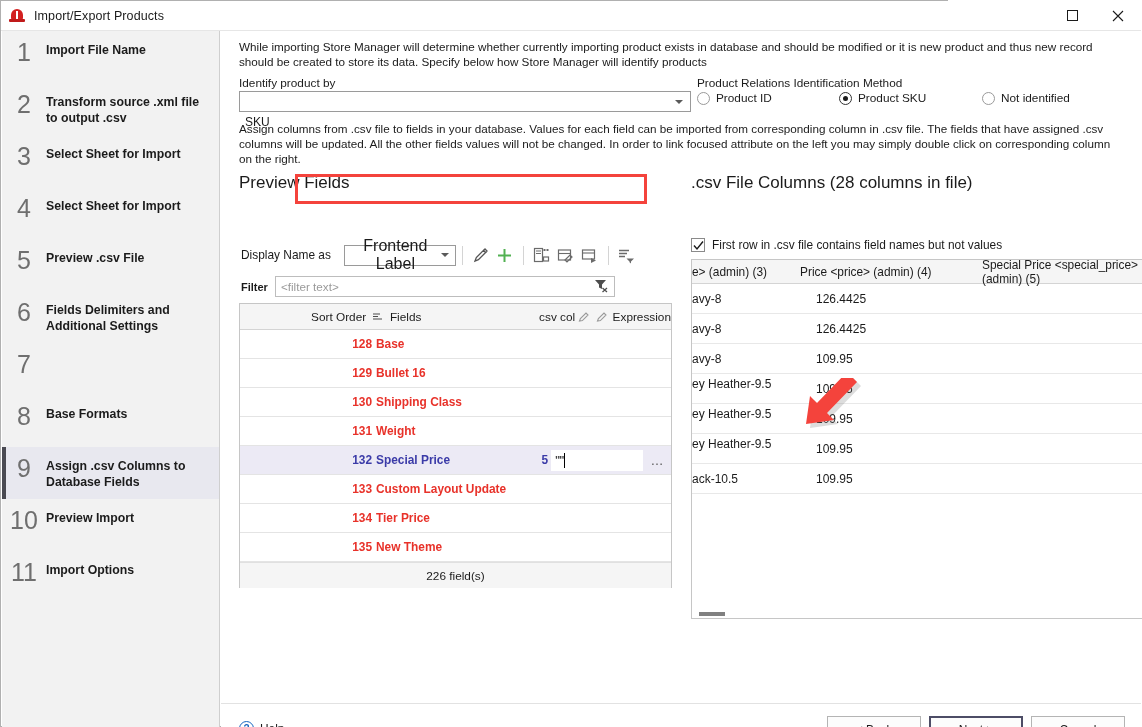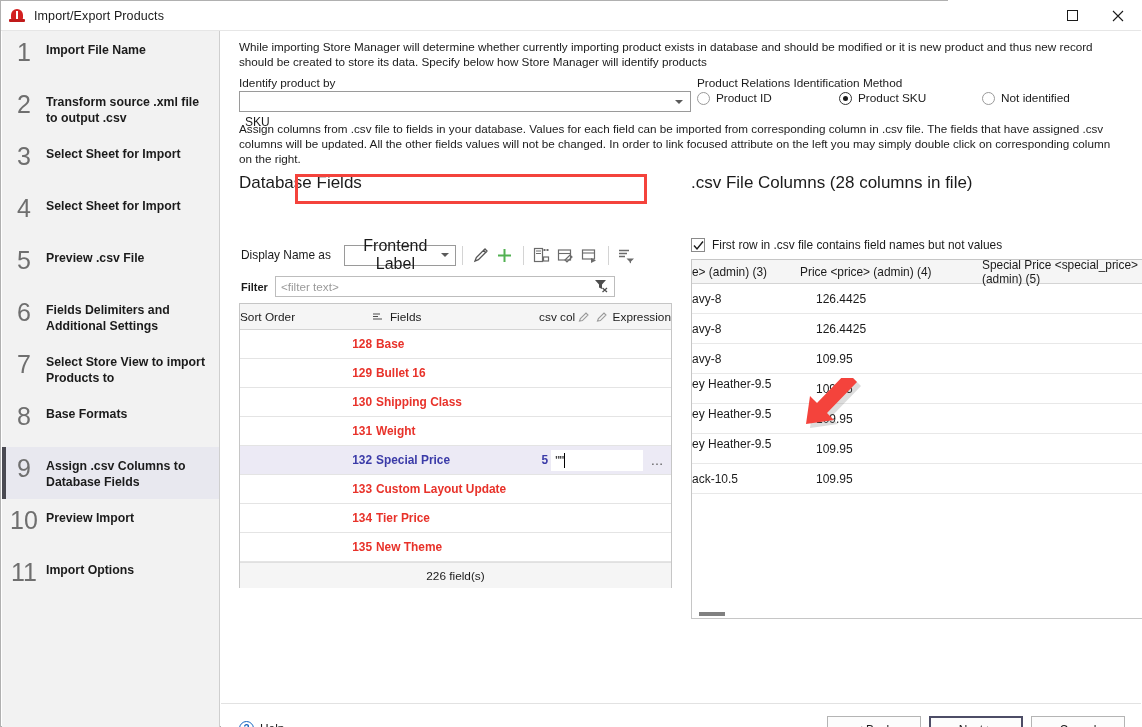"Database Fields" div.h-db { text: Database -> Preview }
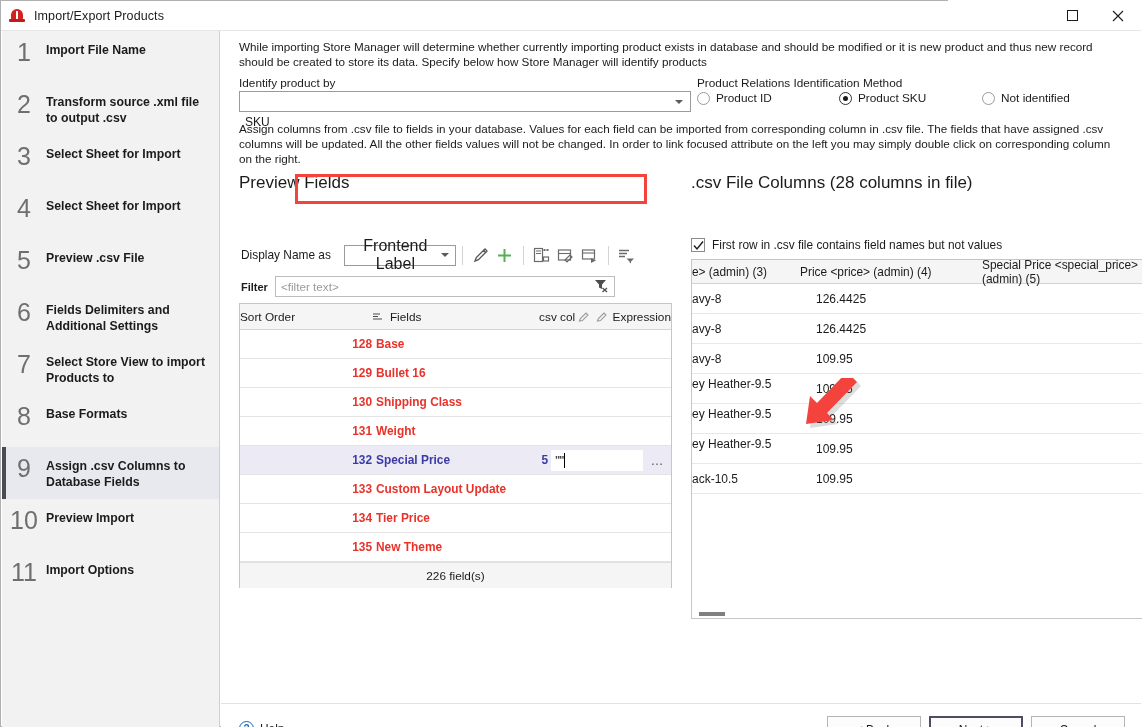"Sort Order" .gh-sort { text-align: none -> right }
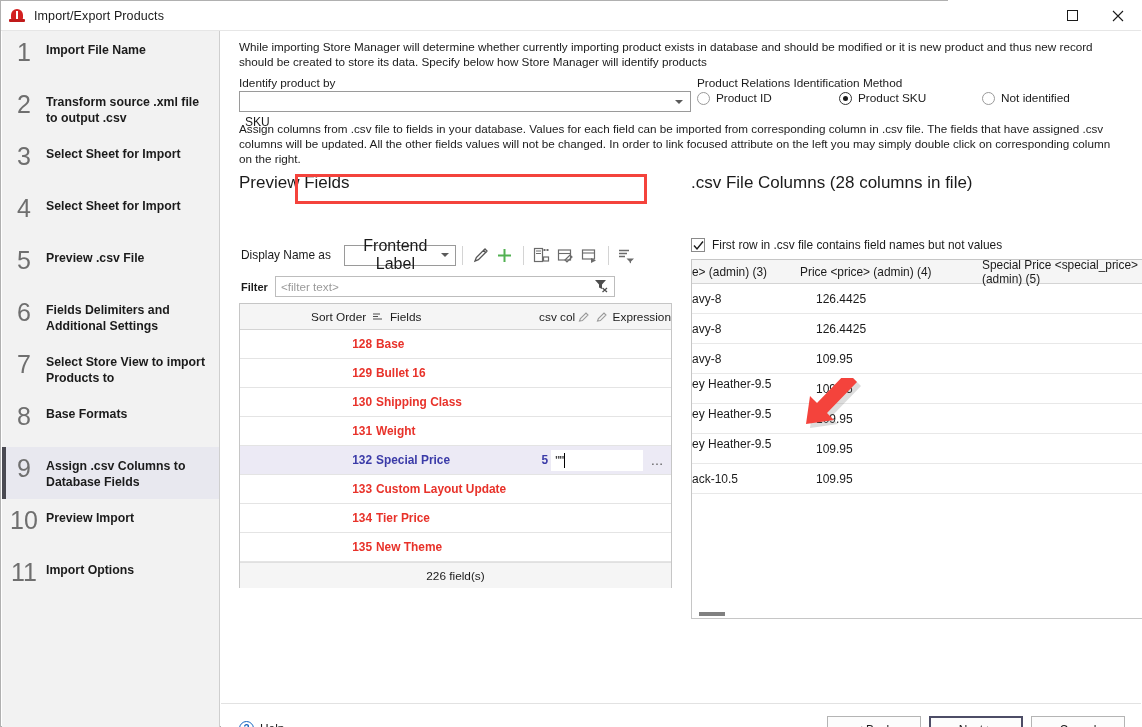"Select Store View to import" div.label { html: <div>Select Store View to import Products to</div> -> none }
